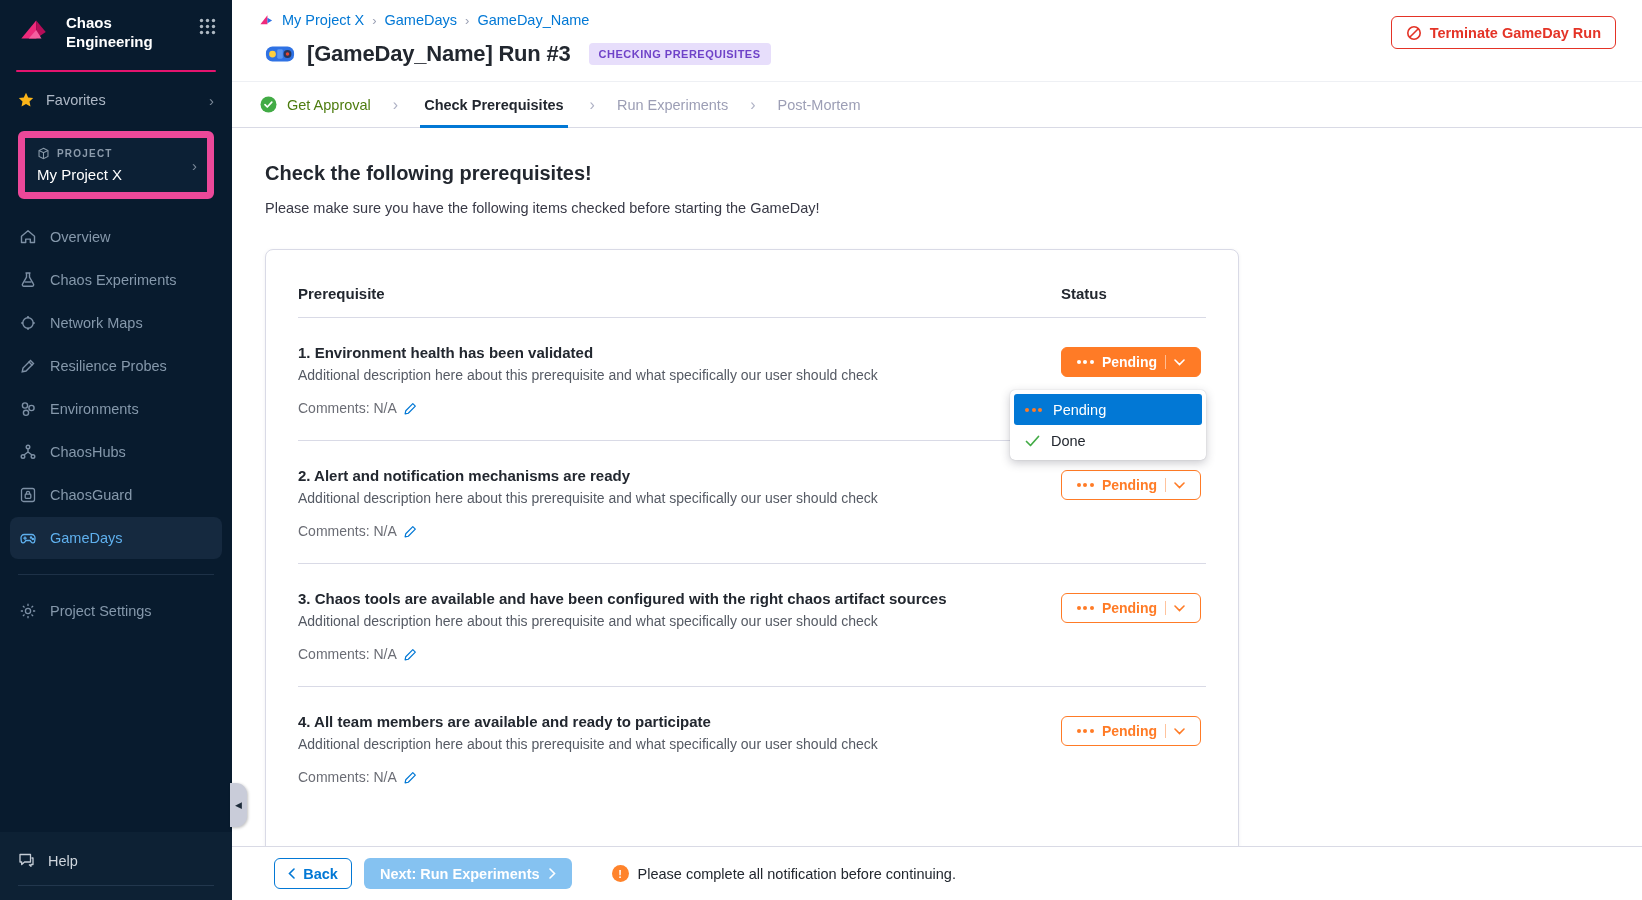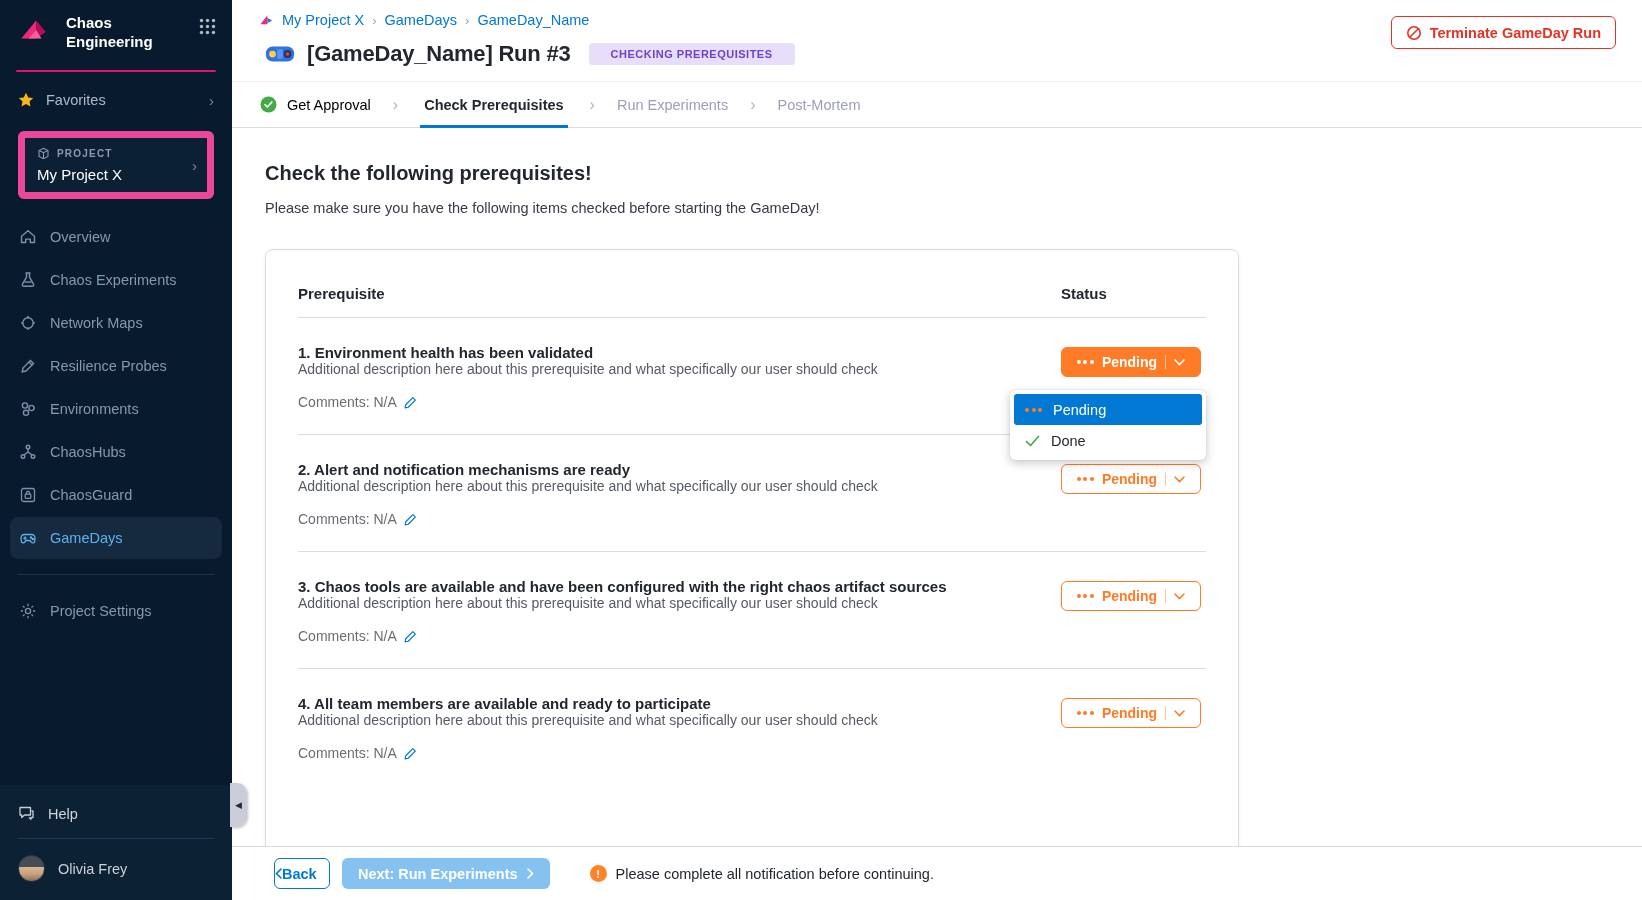"CHECKING PREREQUISITES" .status-badge { padding: 5px 22px -> 5px 10px }
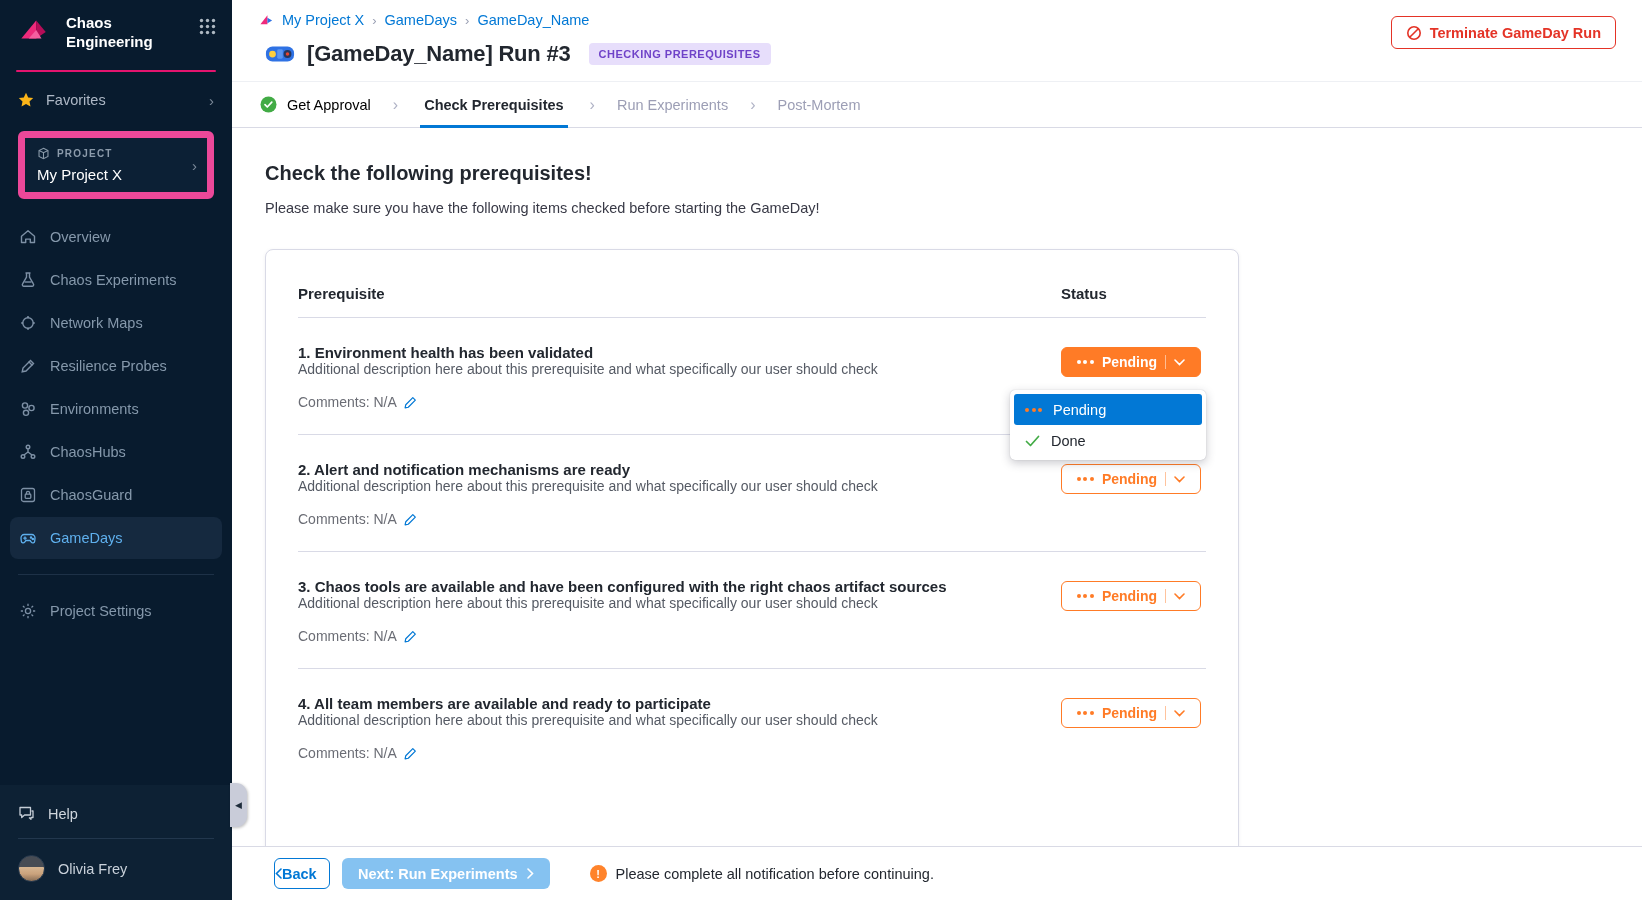"Get Approval" .step.complete { color: #000000 -> #4d7c0f }
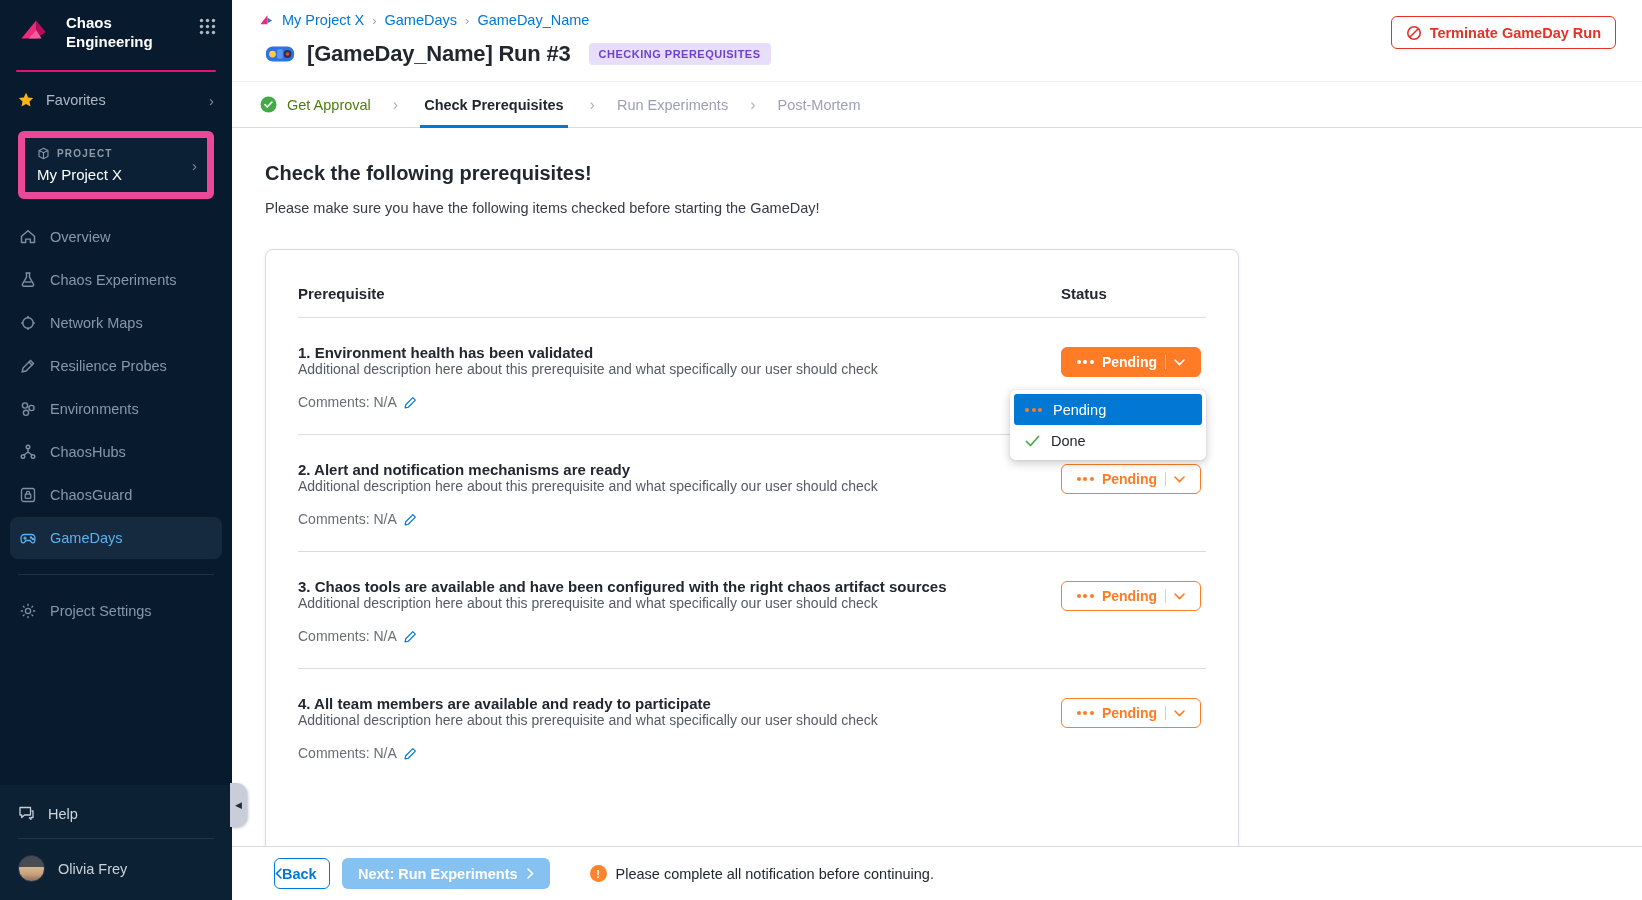"Additional description here about this" .prow-desc { margin-top: none -> 6px }
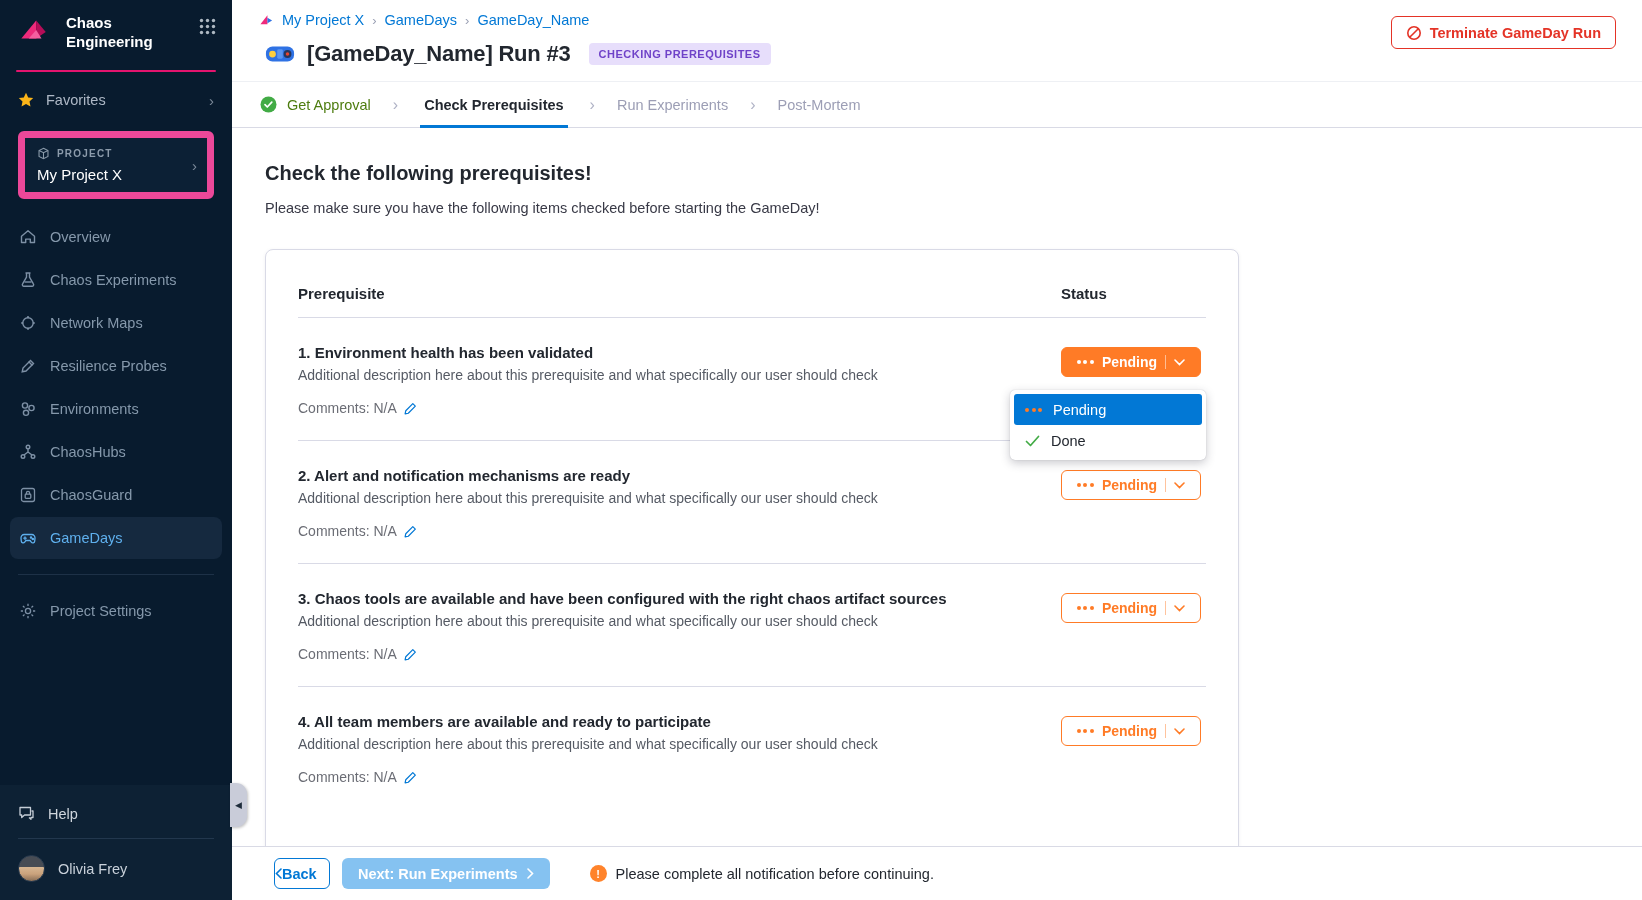"Olivia Frey" div.user-row { html: <div> <div></div> <span>Olivia Frey</span> </div> -> none }
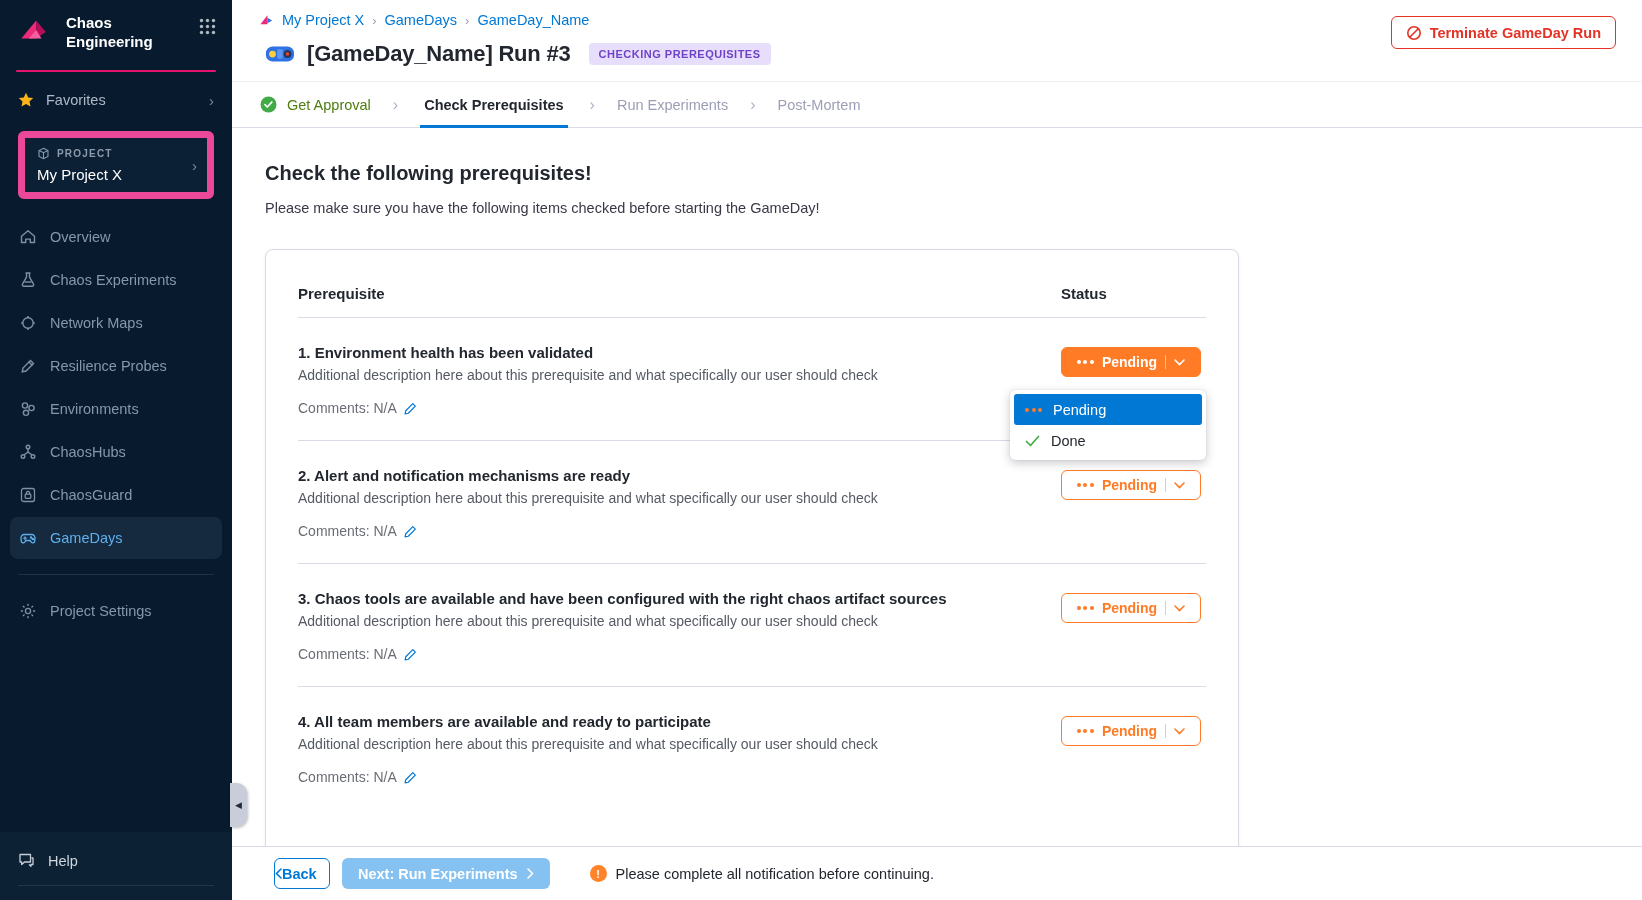"Back" .back-btn { gap: none -> 8px; justify-content: none -> center; width: 56px -> 78px }
